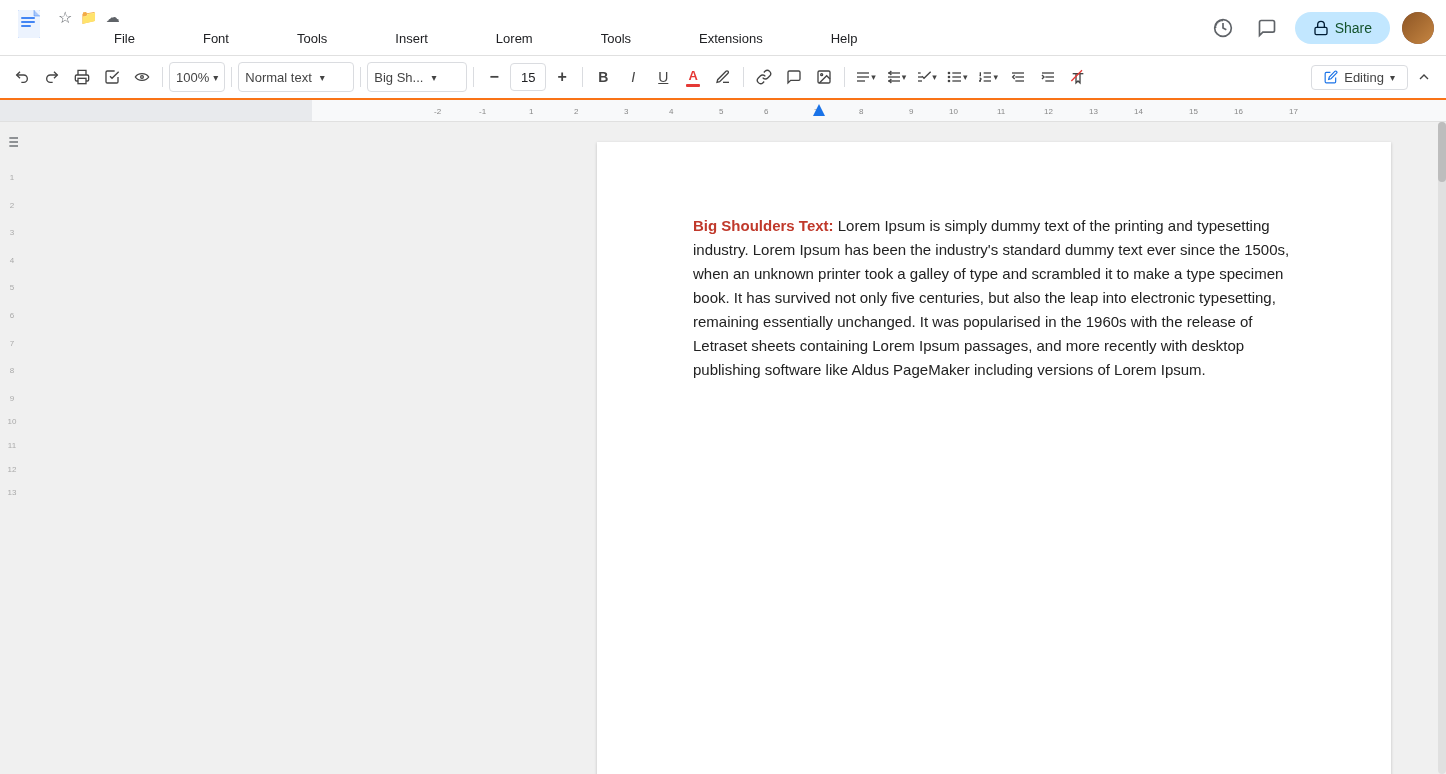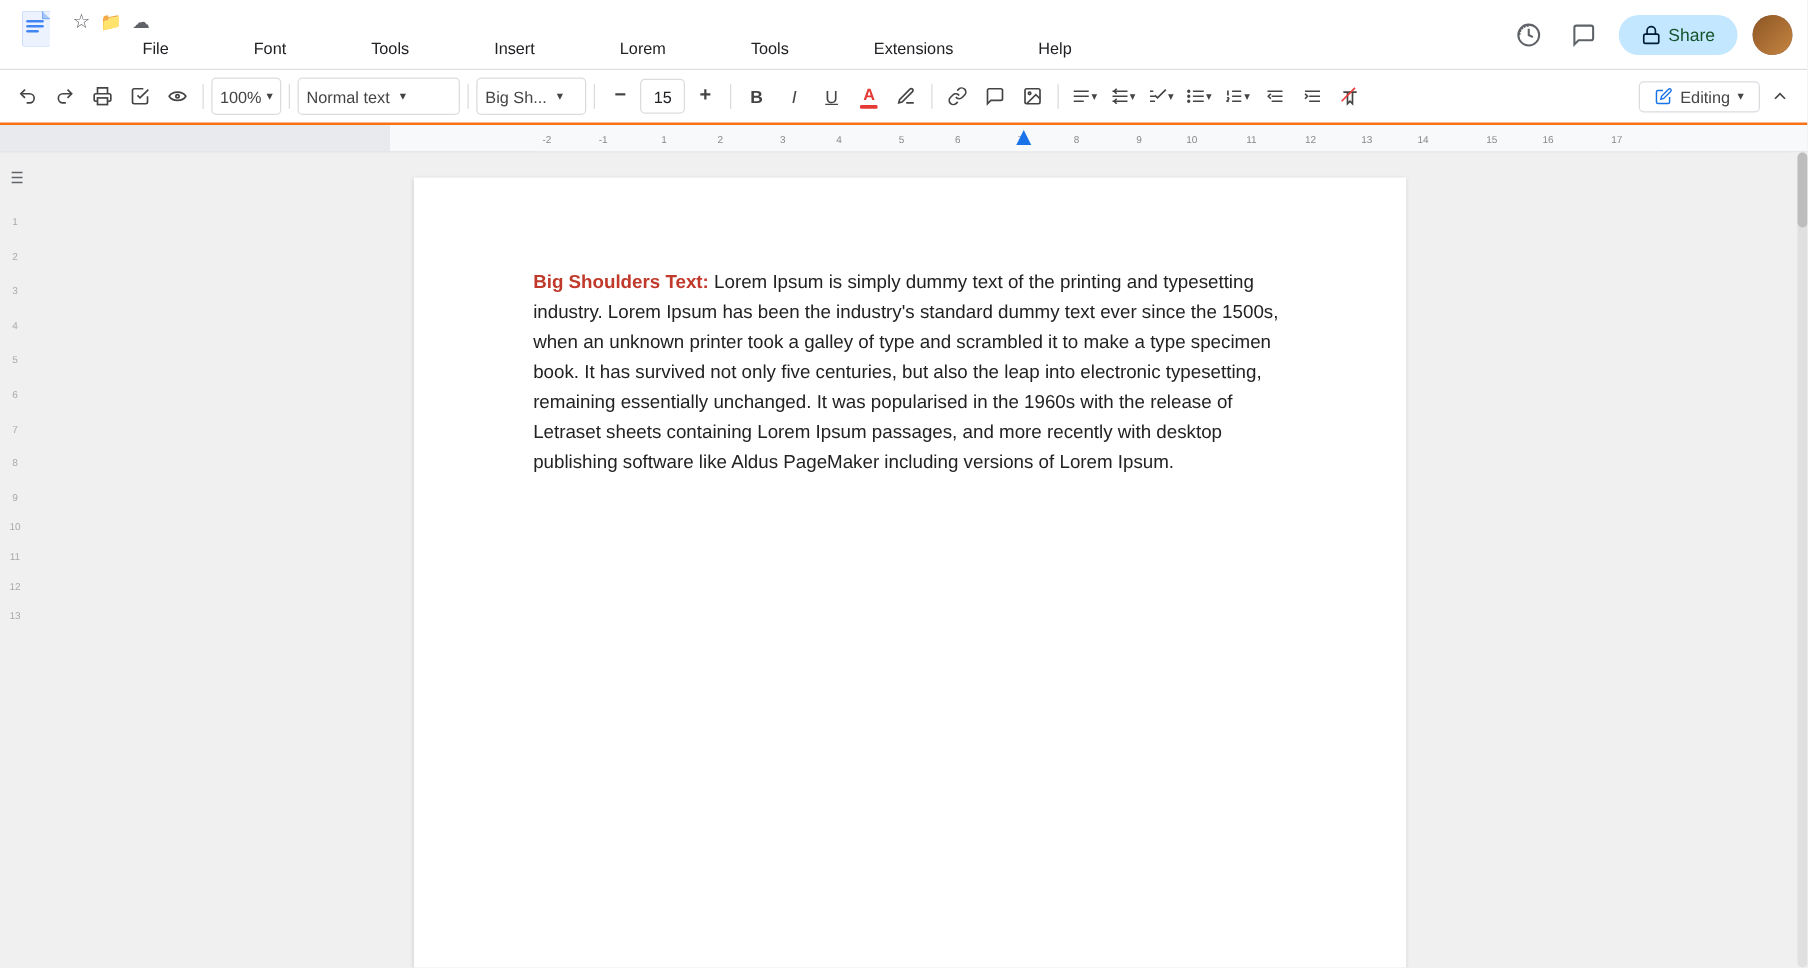"Normal text" div.tb-select { width: 130px -> 116px }
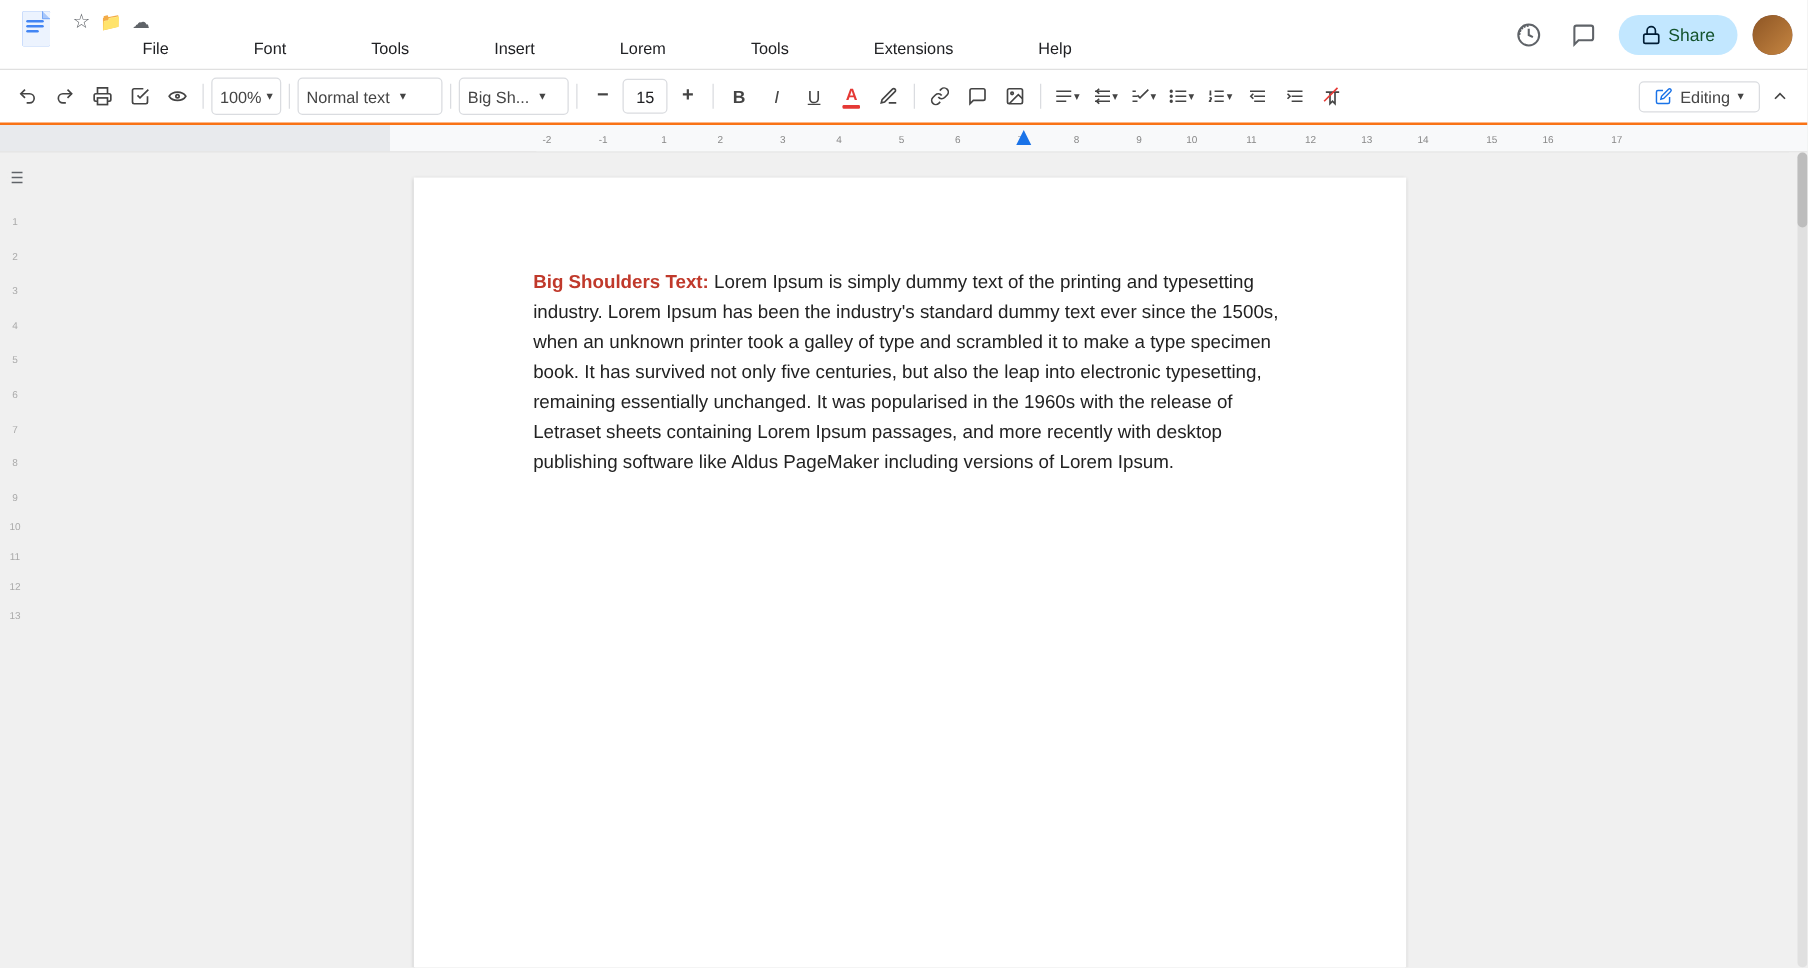"Big Sh..." div.tb-select { width: 88px -> 100px }
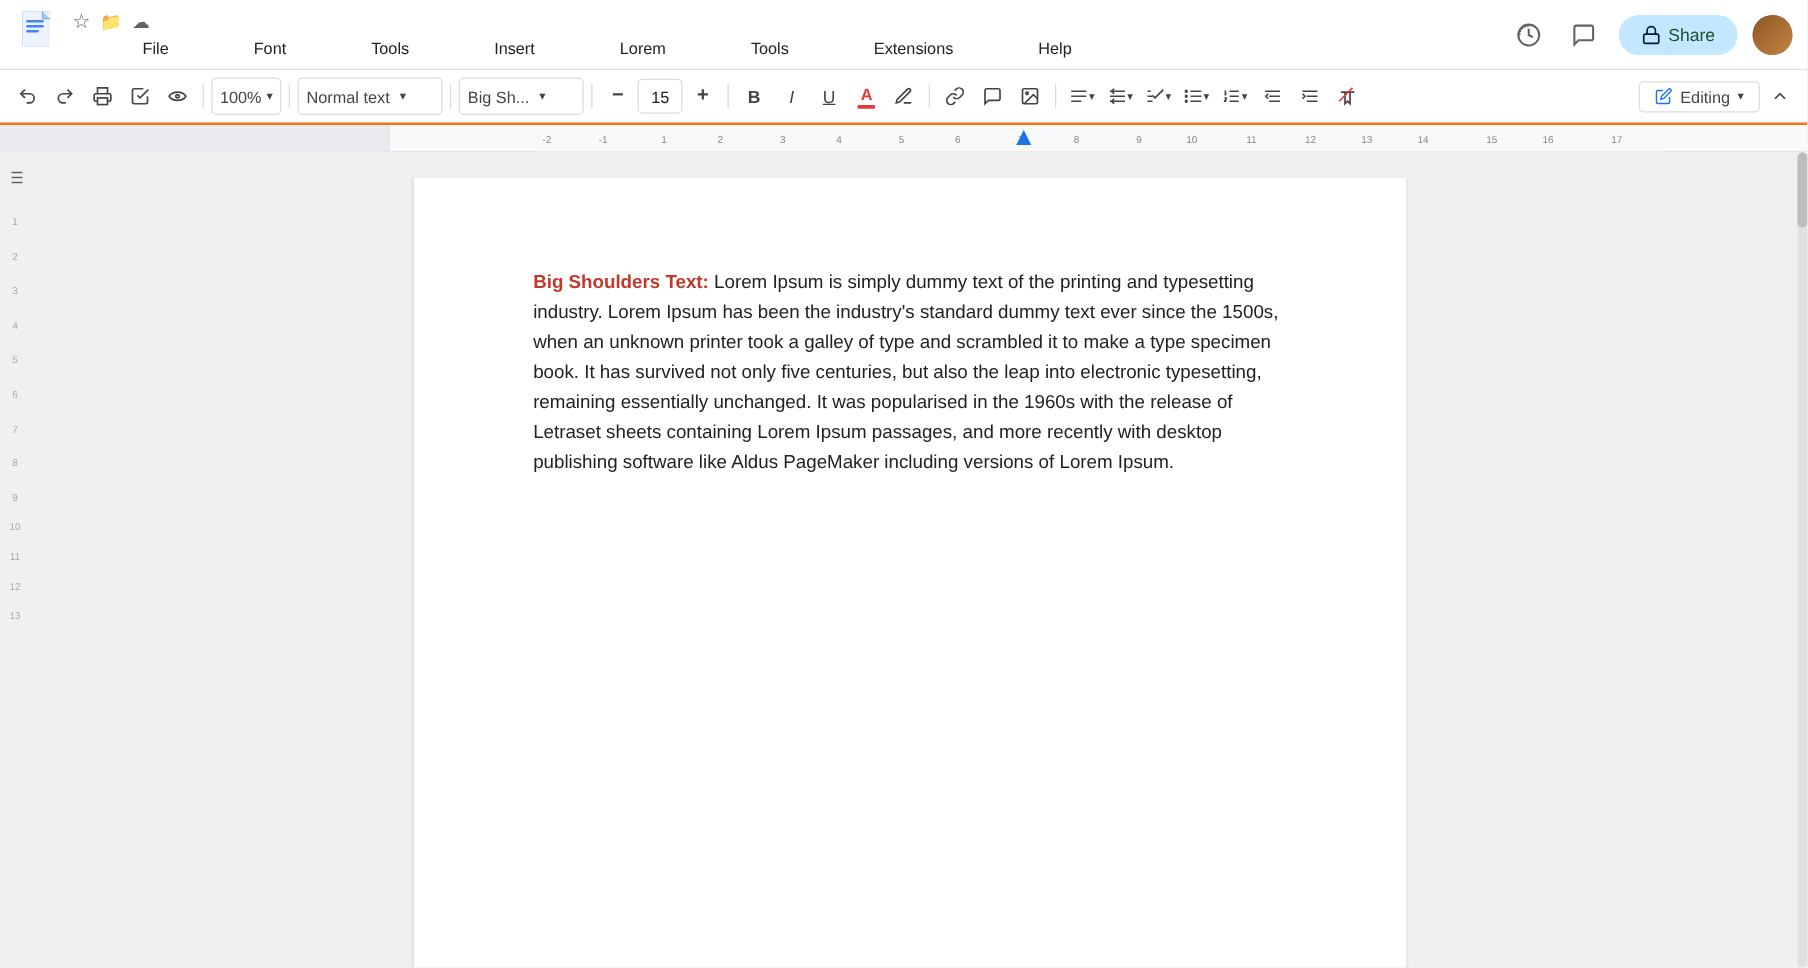"Big Shoulders Text: Lorem Ipsum" .doc-area { justify-content: center -> flex-end }
